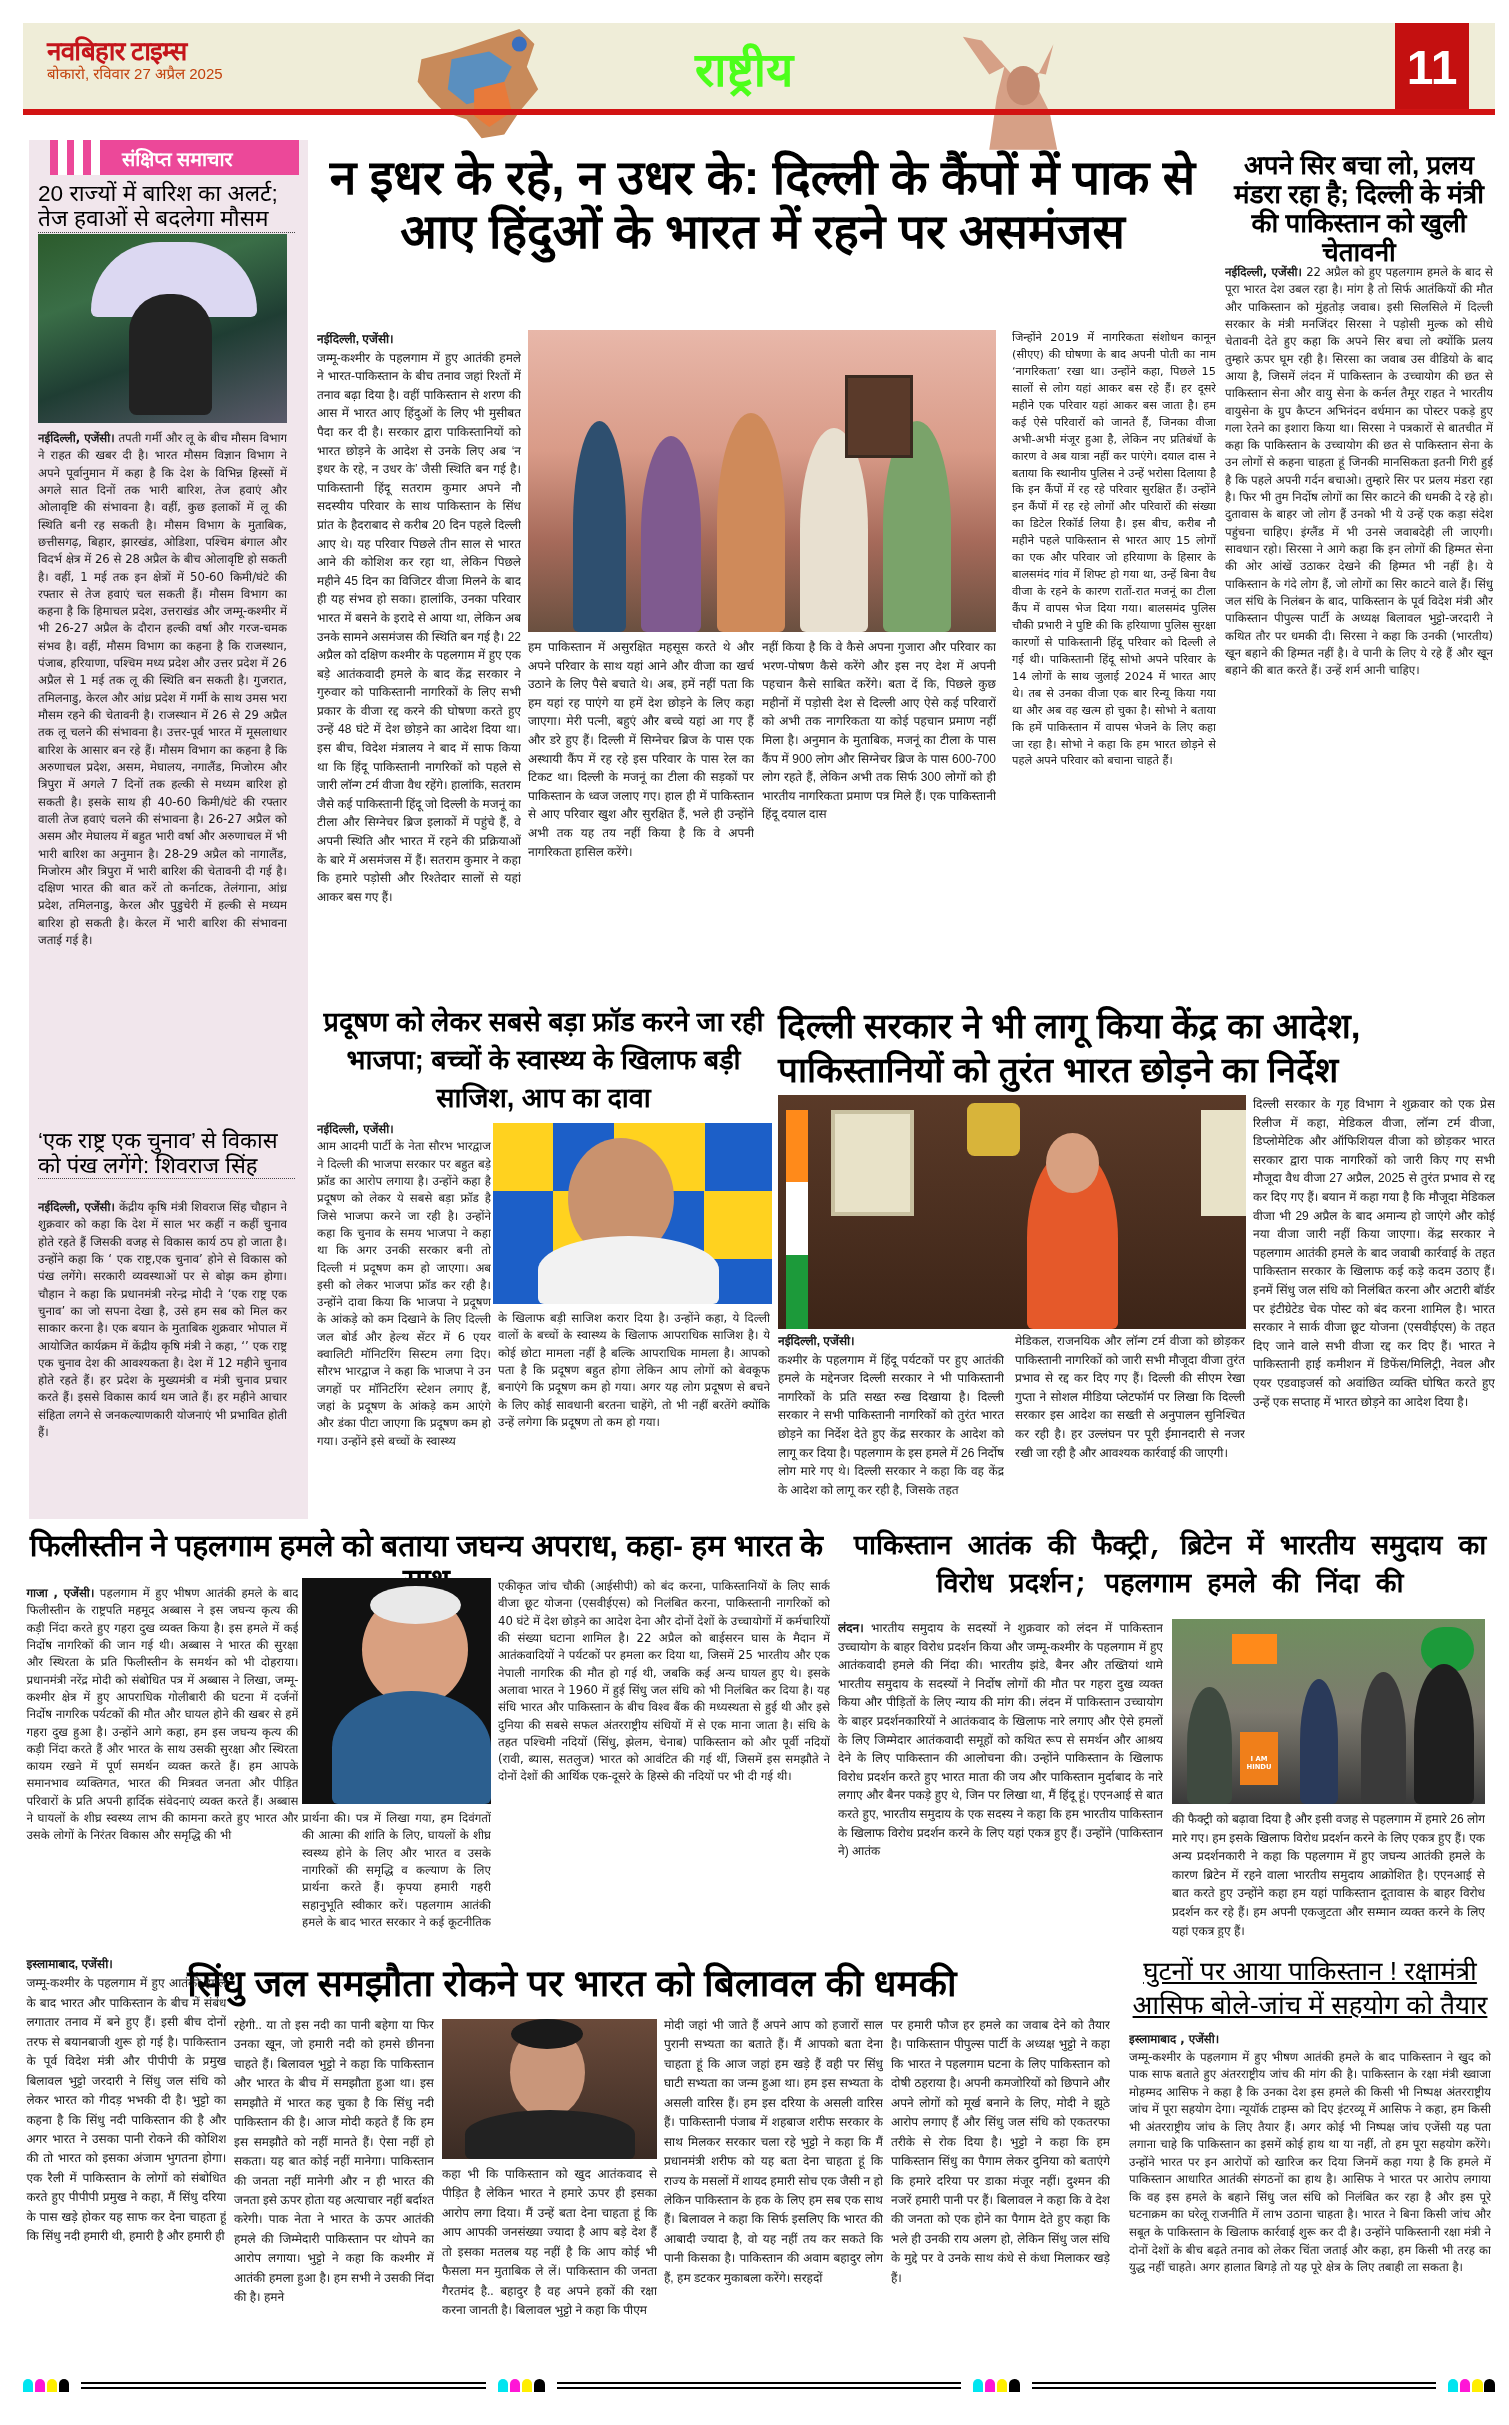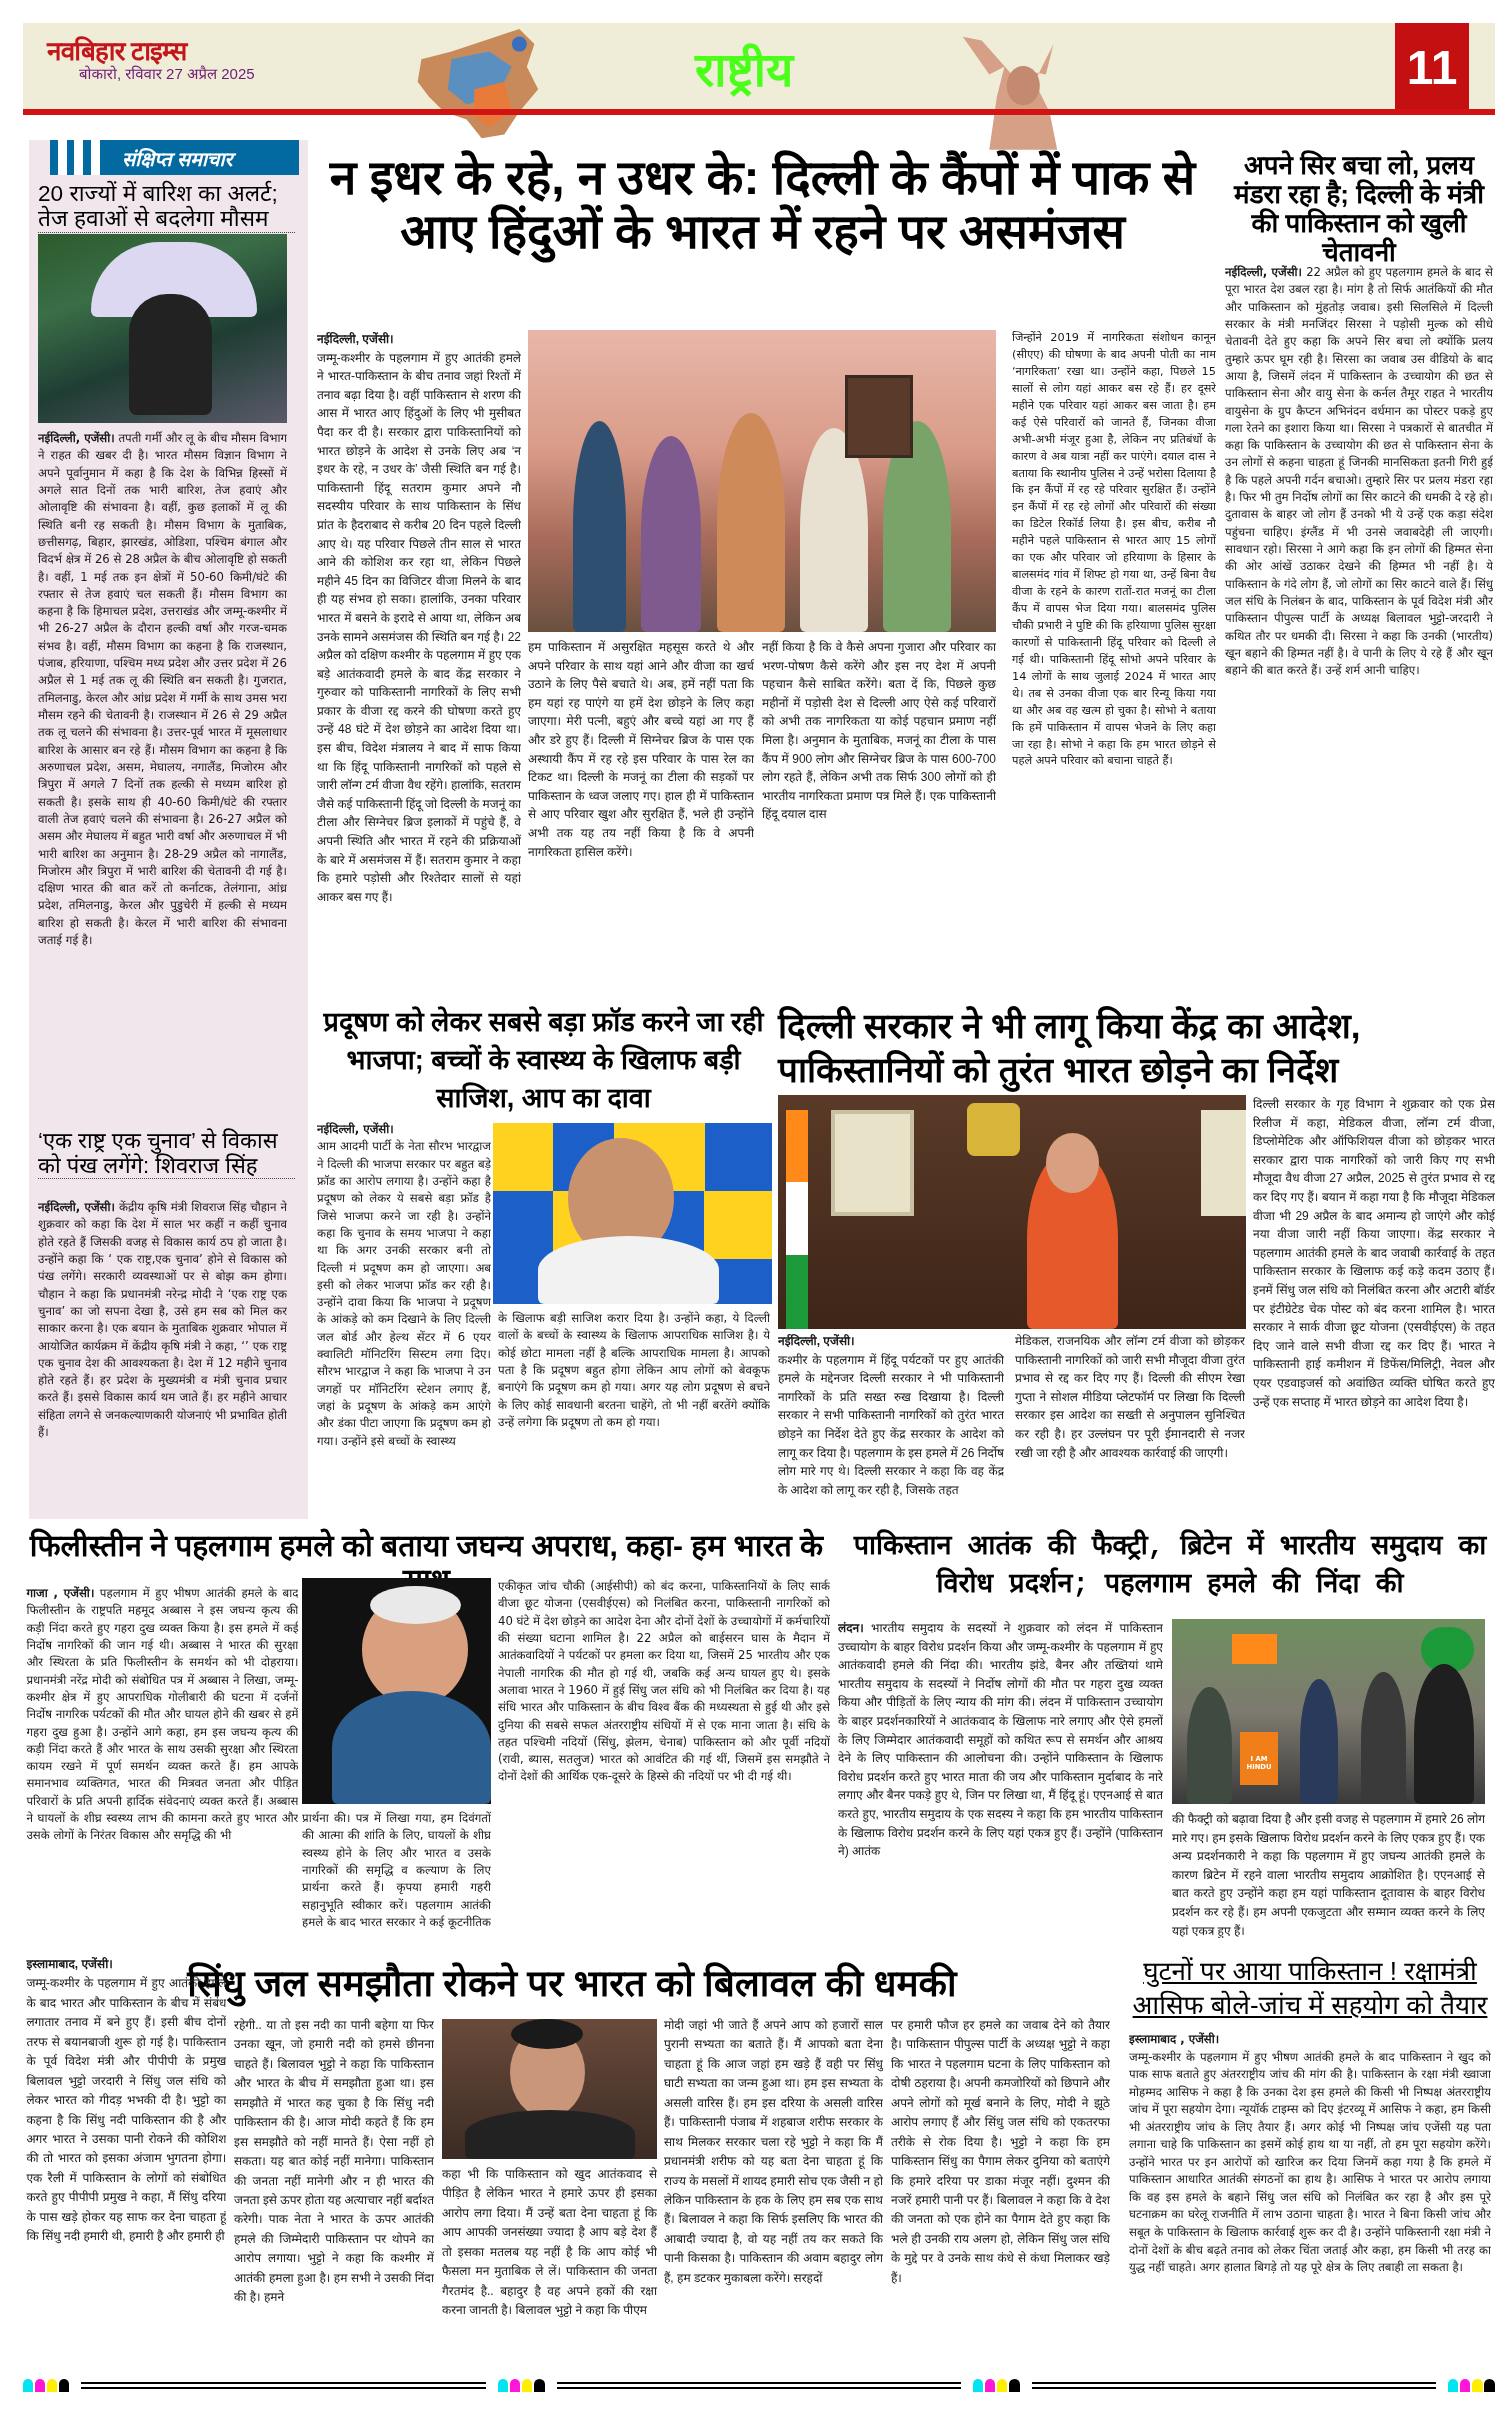"बोकारो, रविवार 27 अप्रैल 2025" .paper-date { color: #701a75 -> #c2410c; margin-left: 32px -> none }
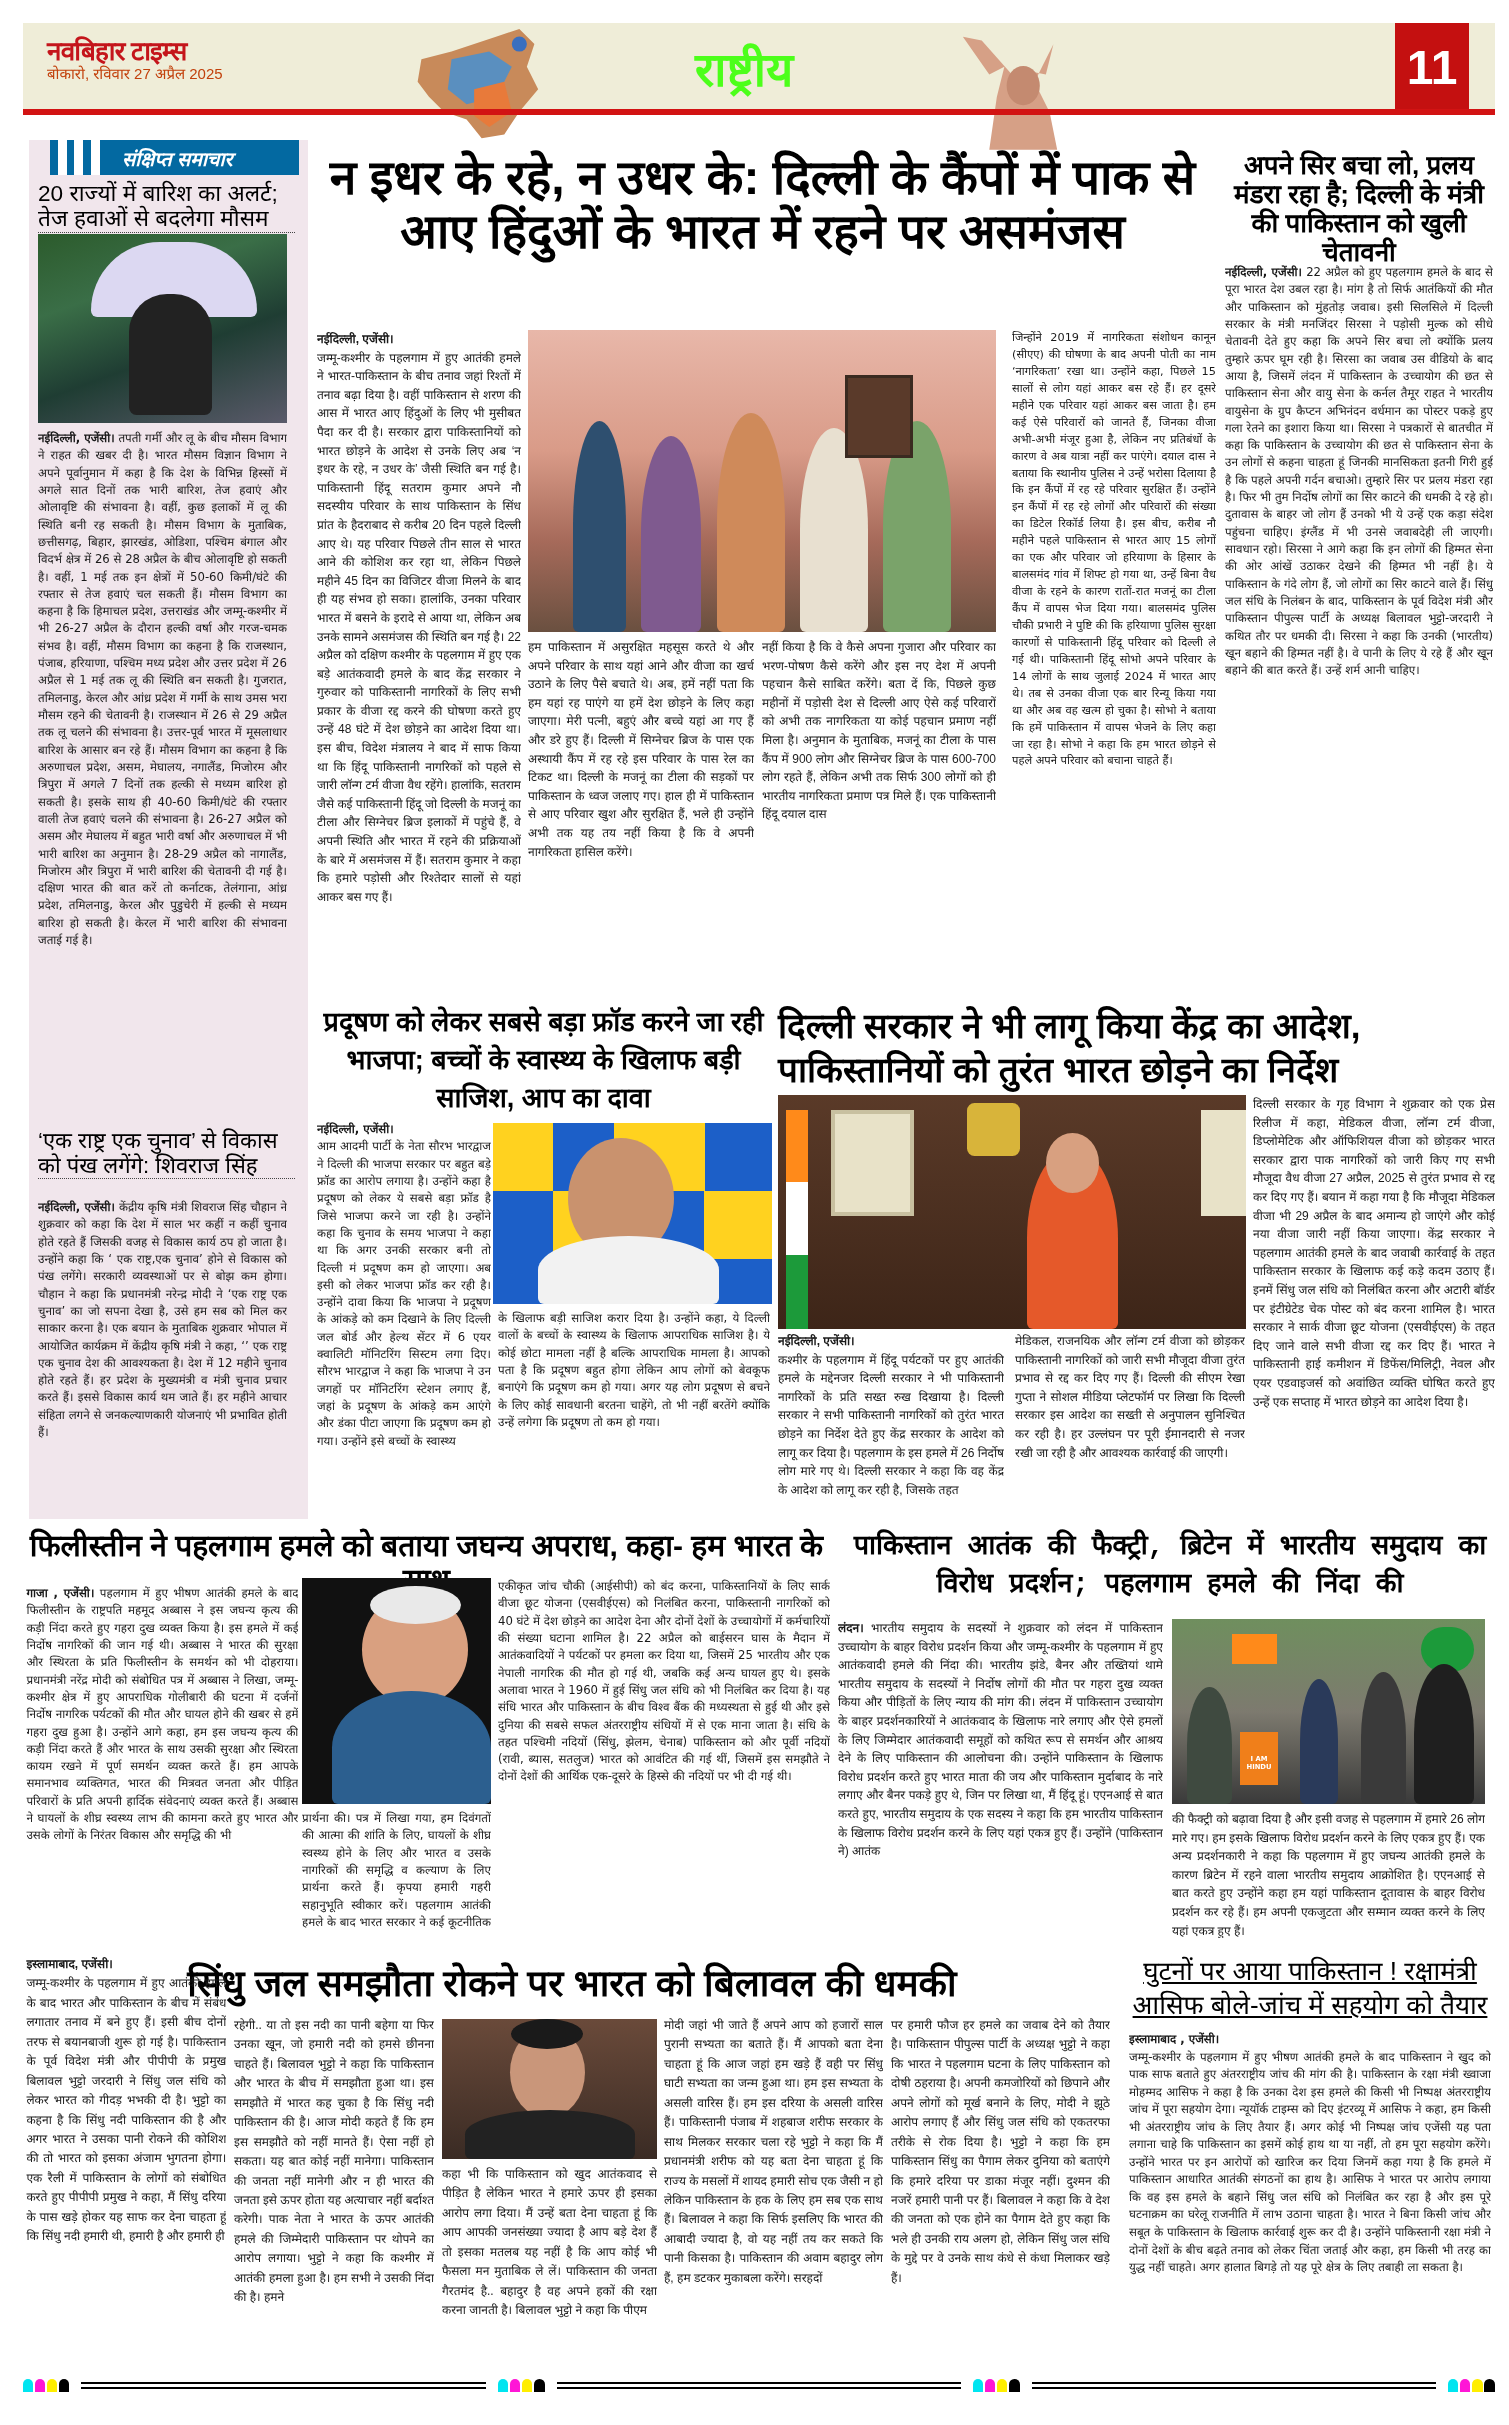"संक्षिप्त समाचार" .brief-header { background: #0369a1 -> #ec4899; font-style: italic -> none }
